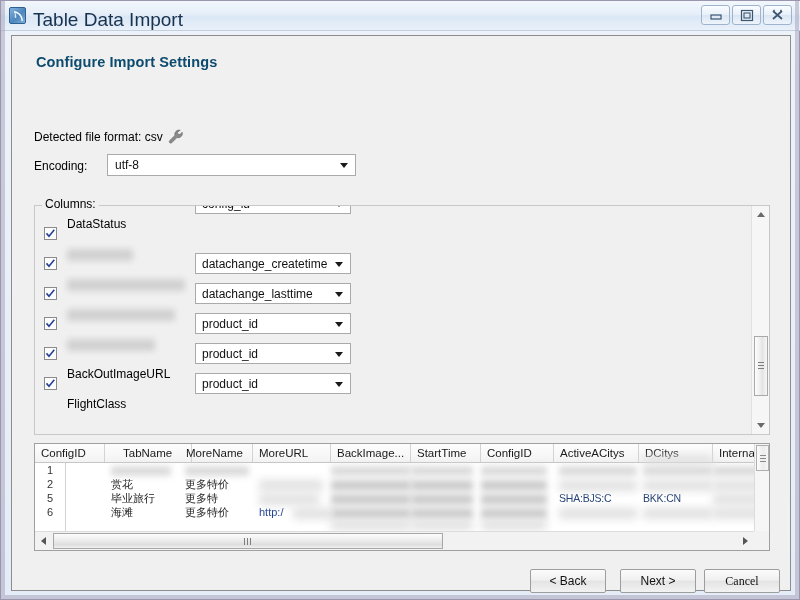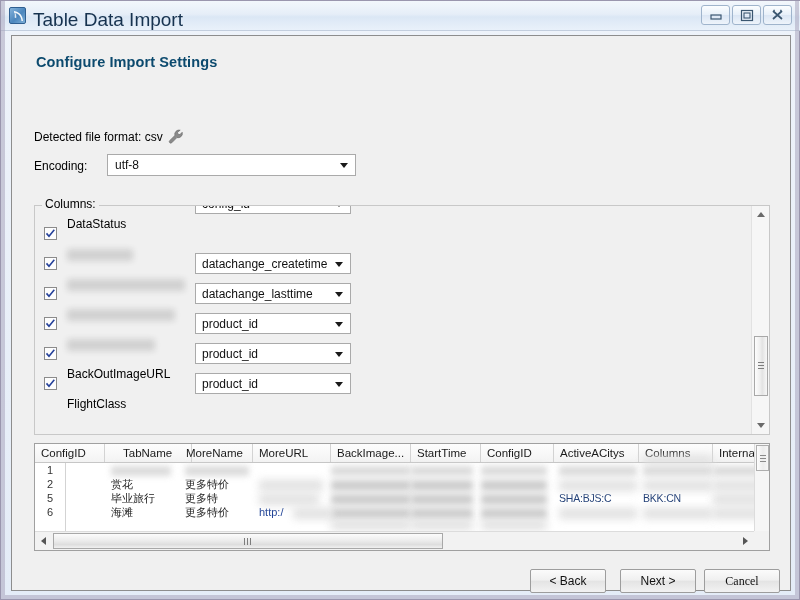"Columns" div.ph-cell { text: Columns -> DCitys }
